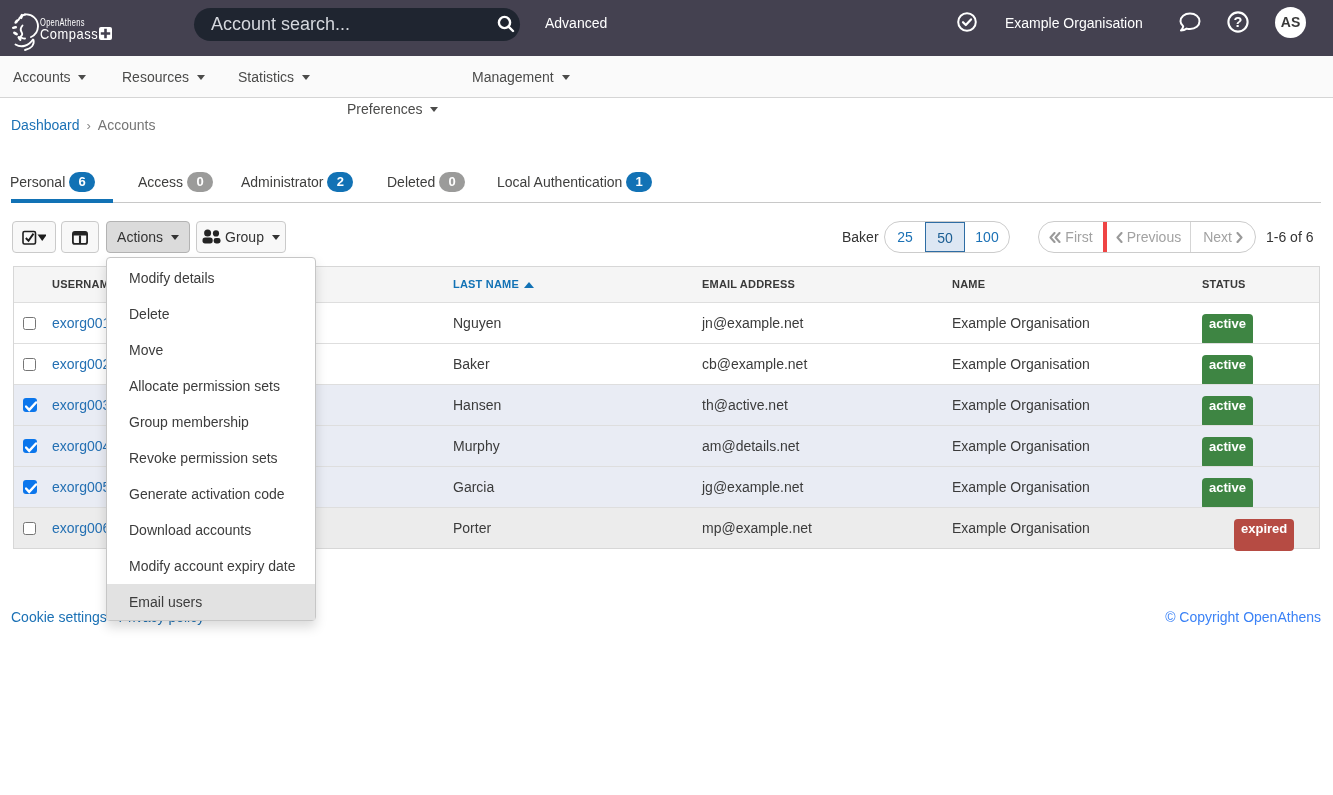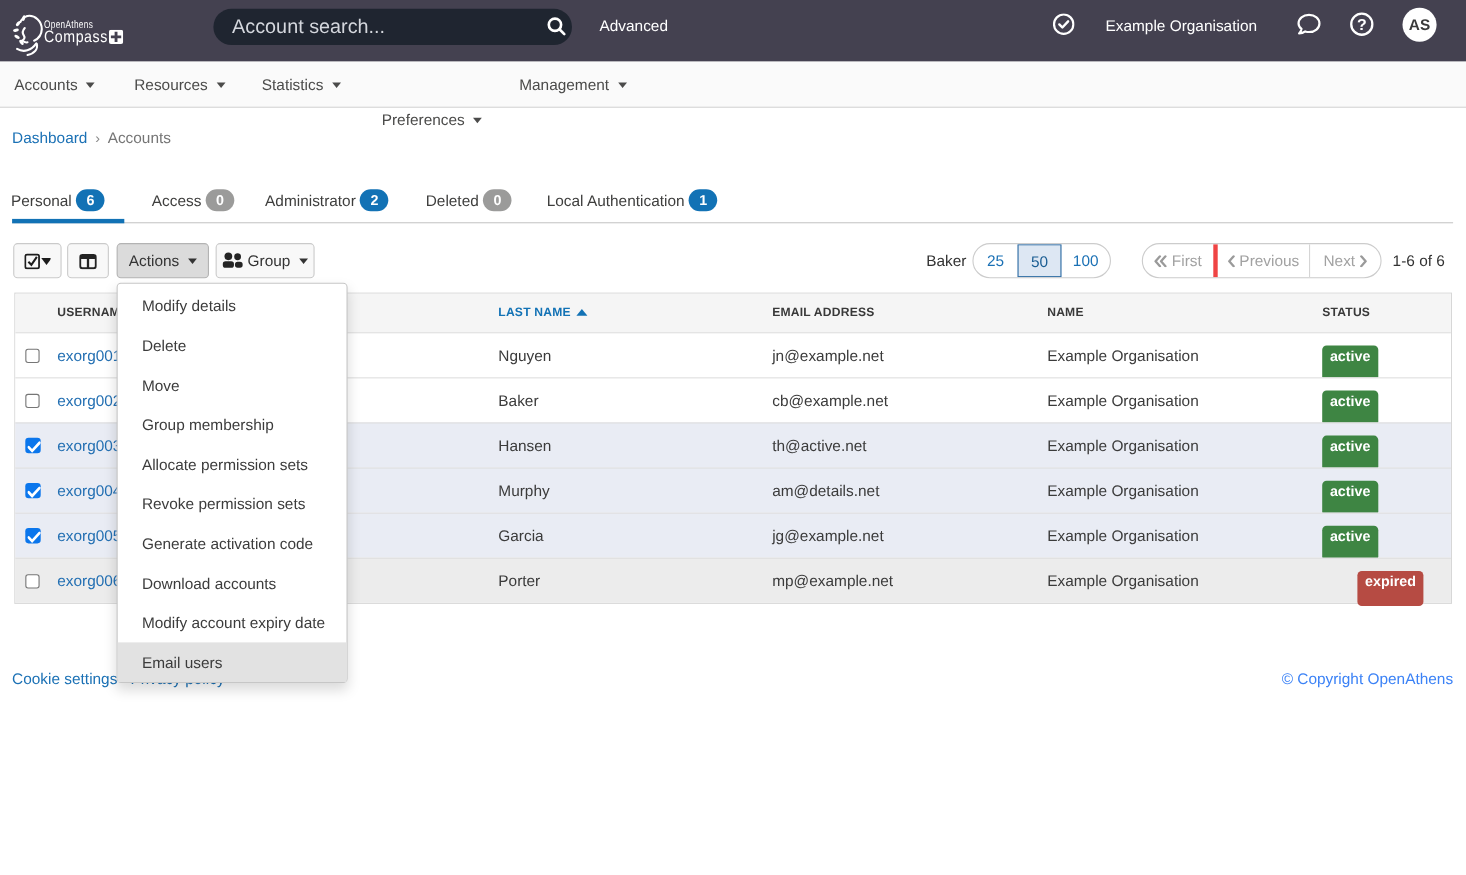"Group membership" div.mi { order: before "Allocate permission sets" -> after "Allocate permission sets" }
